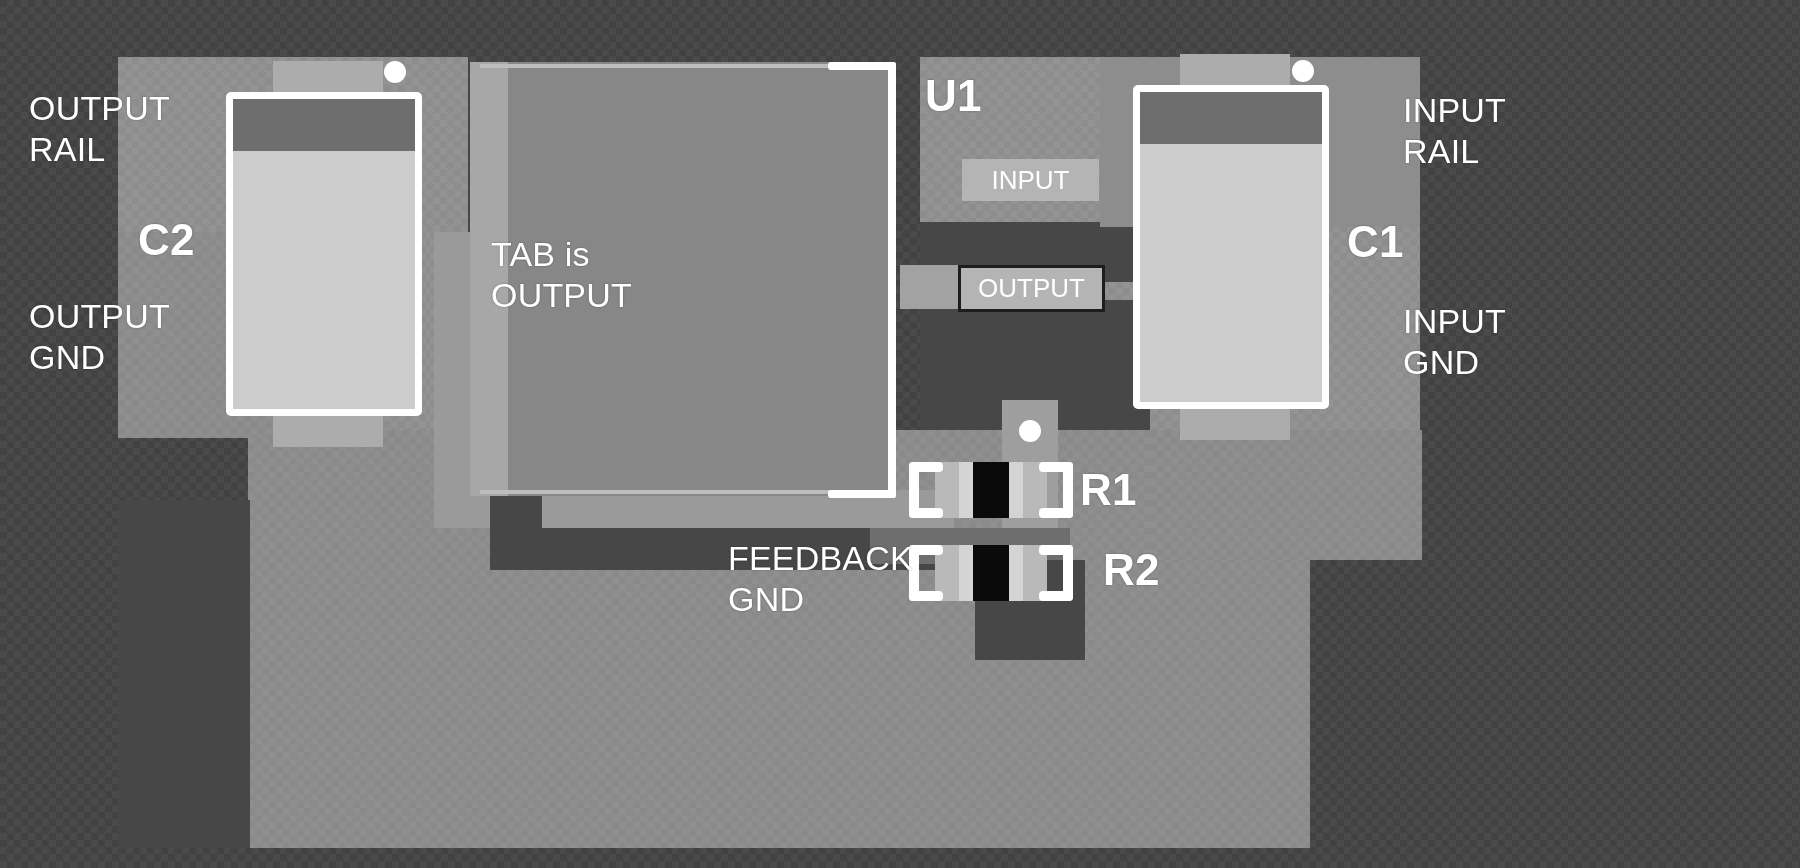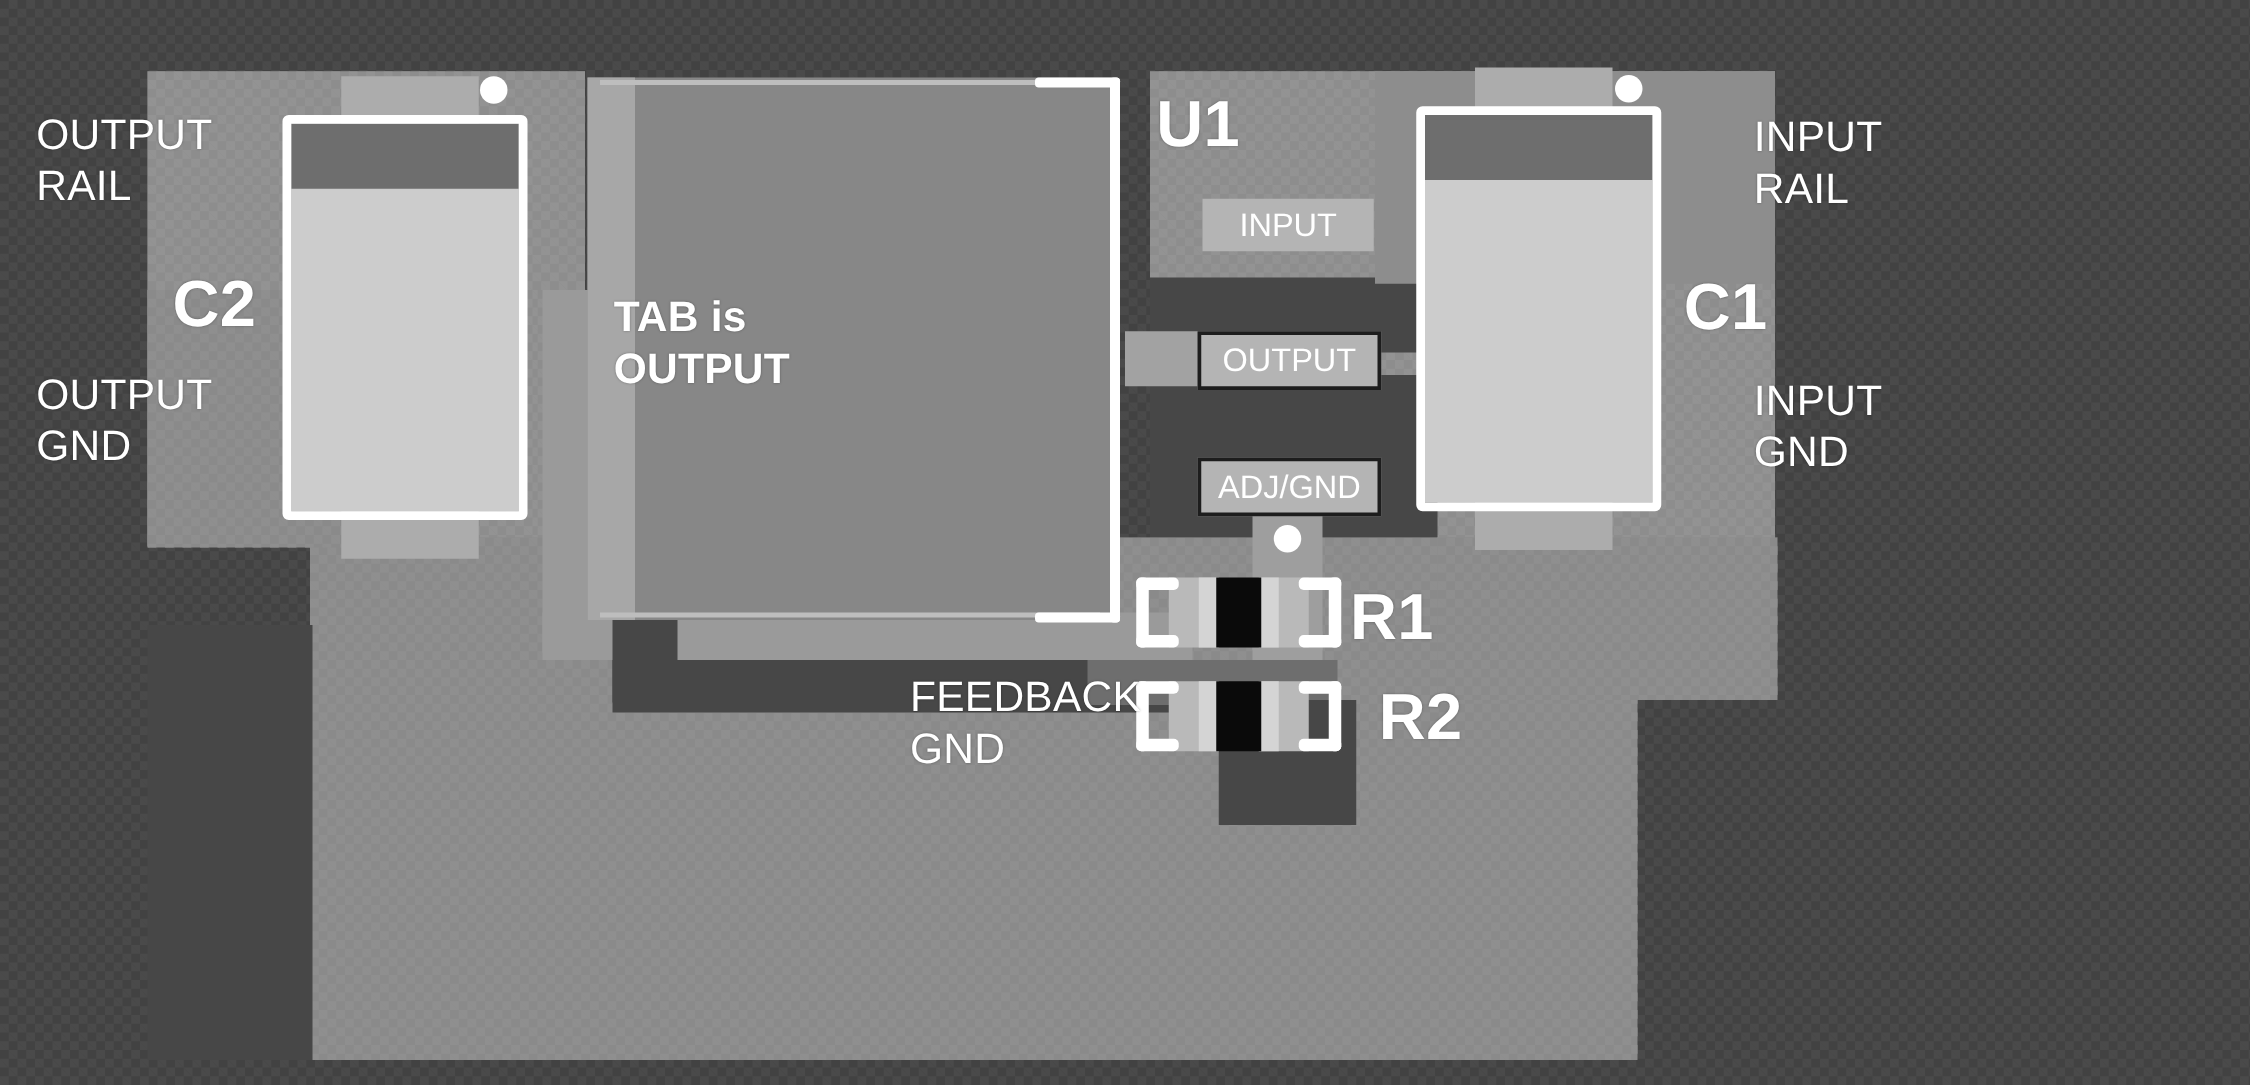"U1" .silk-ref { font-size: 52px -> 44px }
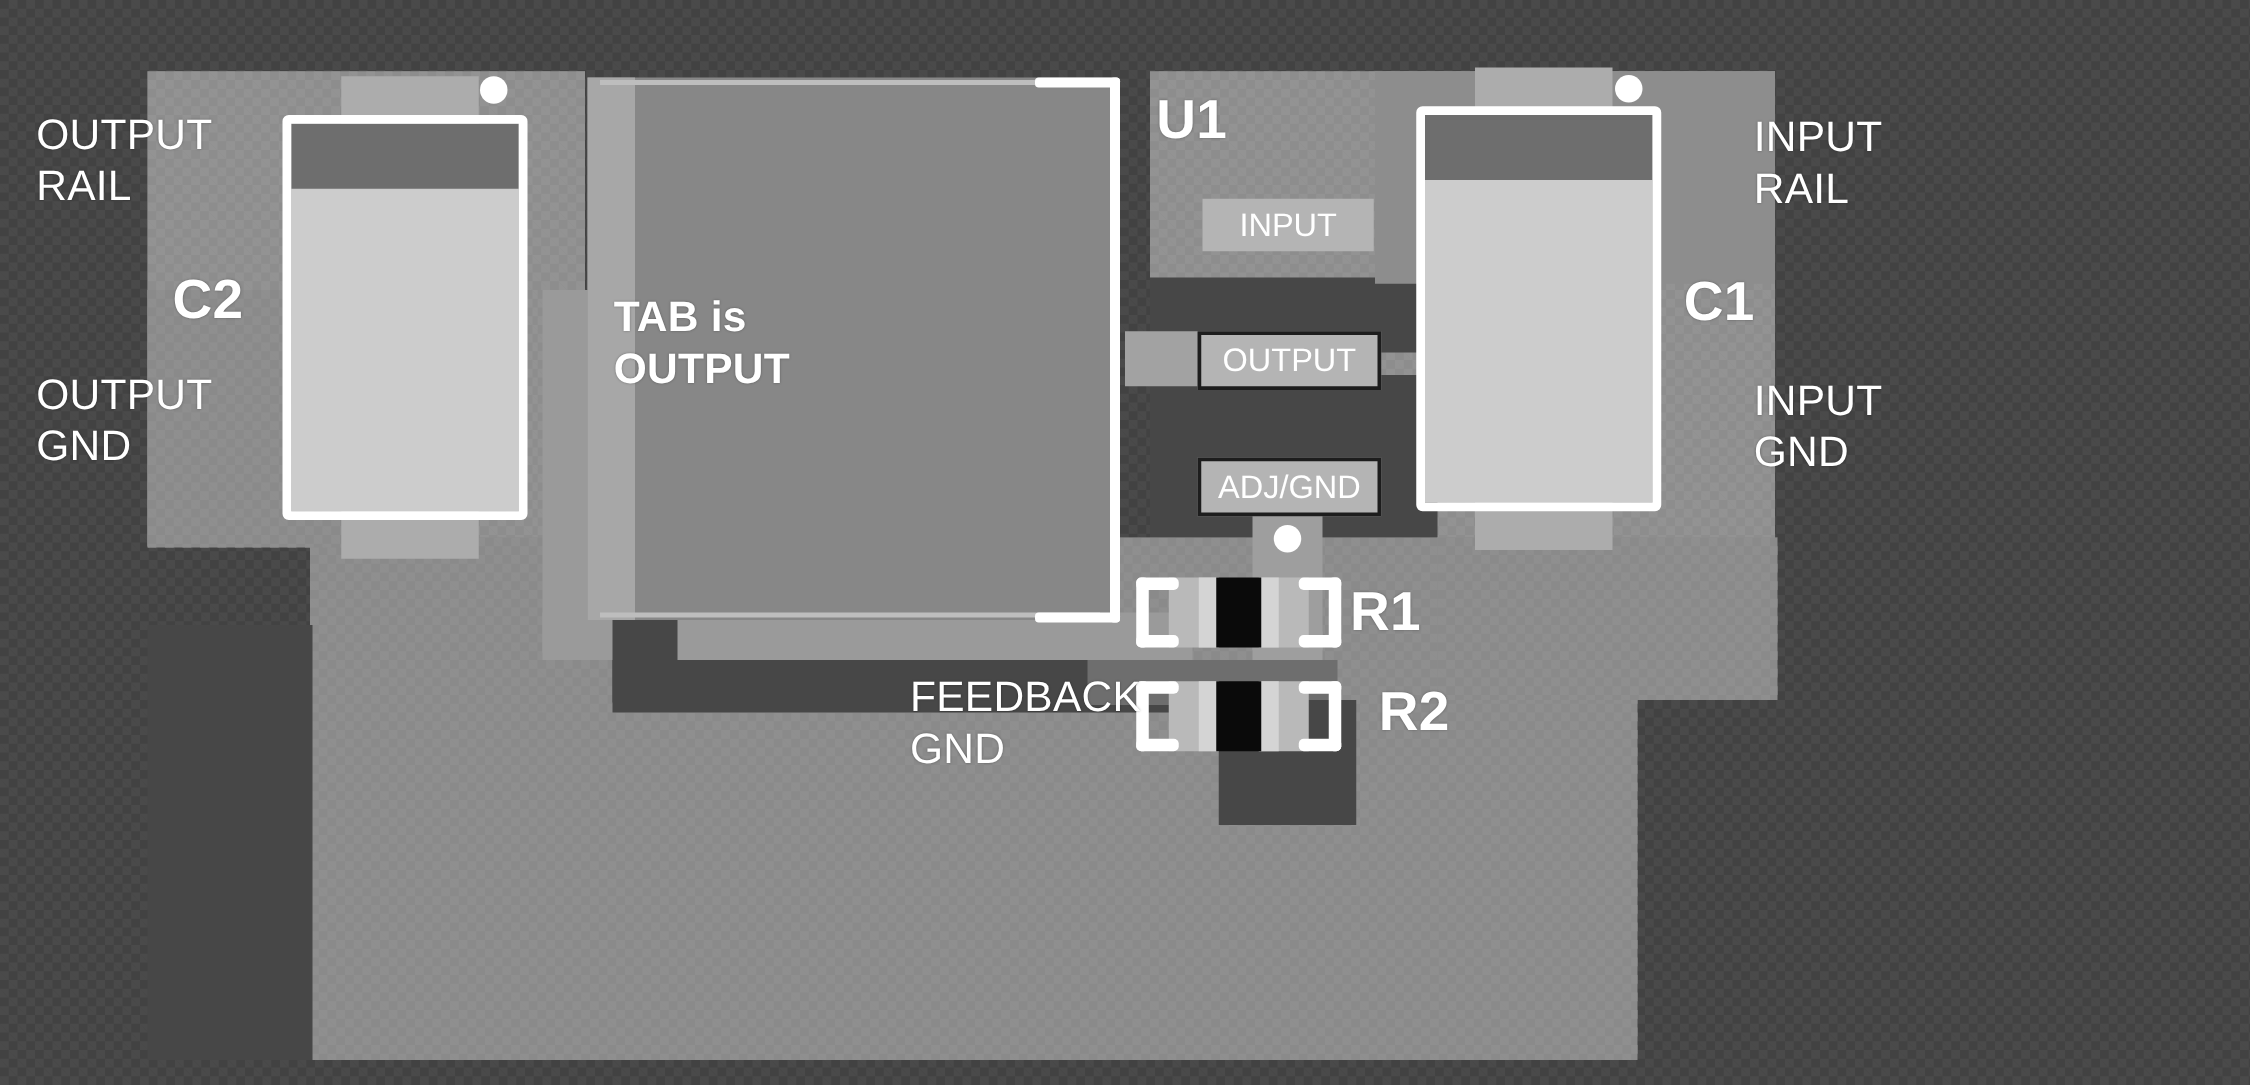"TAB is" .silk-note { font-weight: 700 -> 400 }
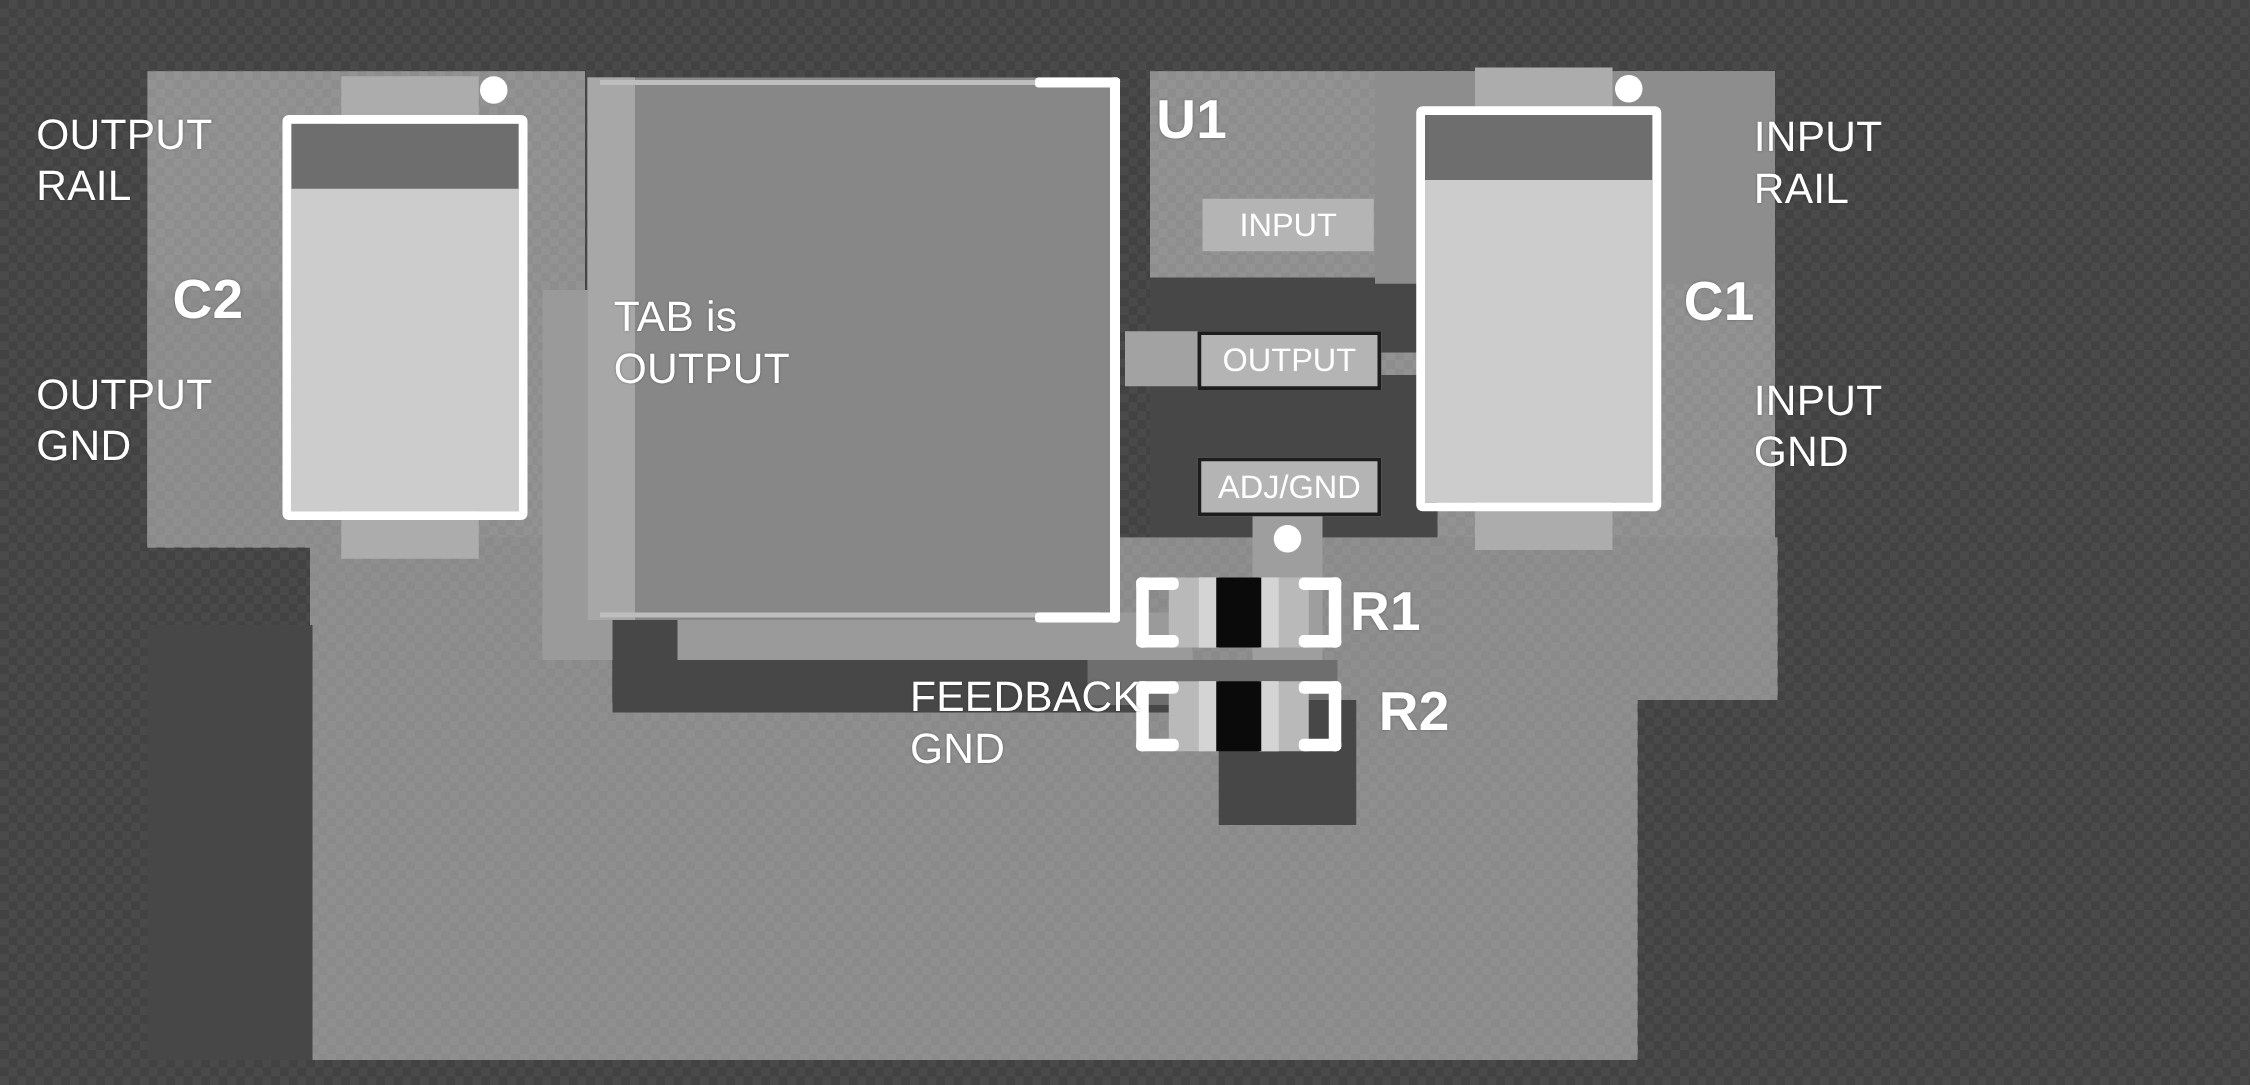"ADJ/GND" div.pin { html: <div> <span>ADJ/GND</span> </div> -> none }
